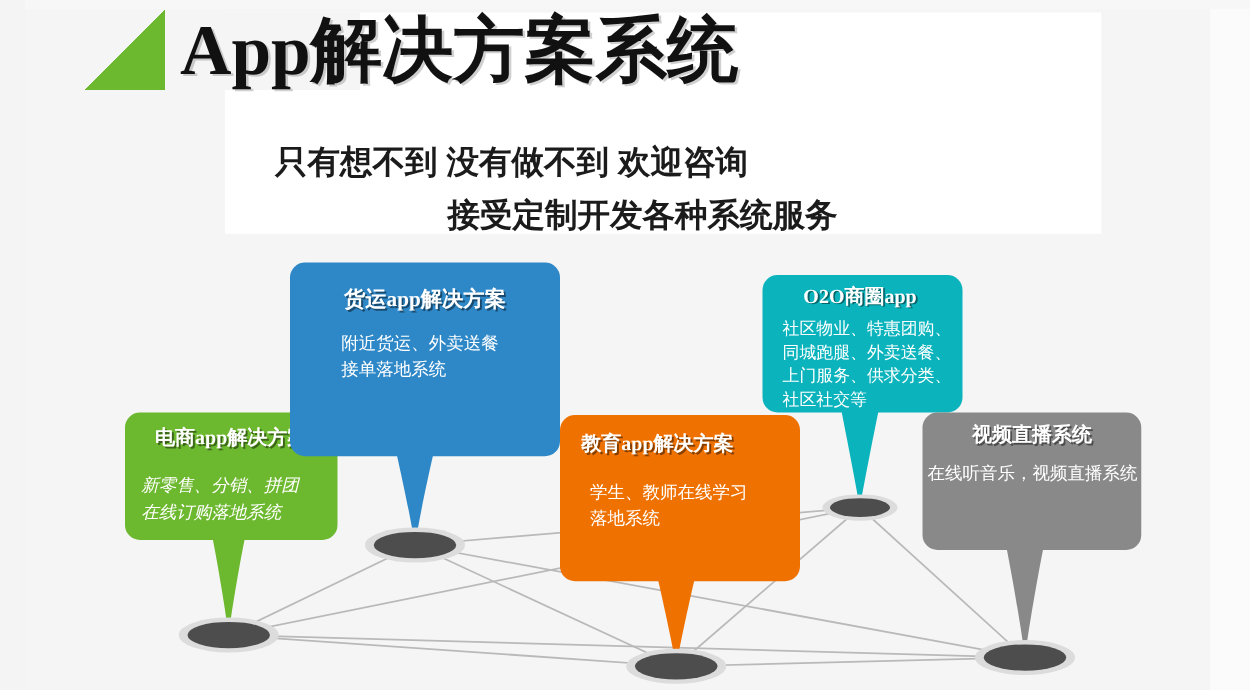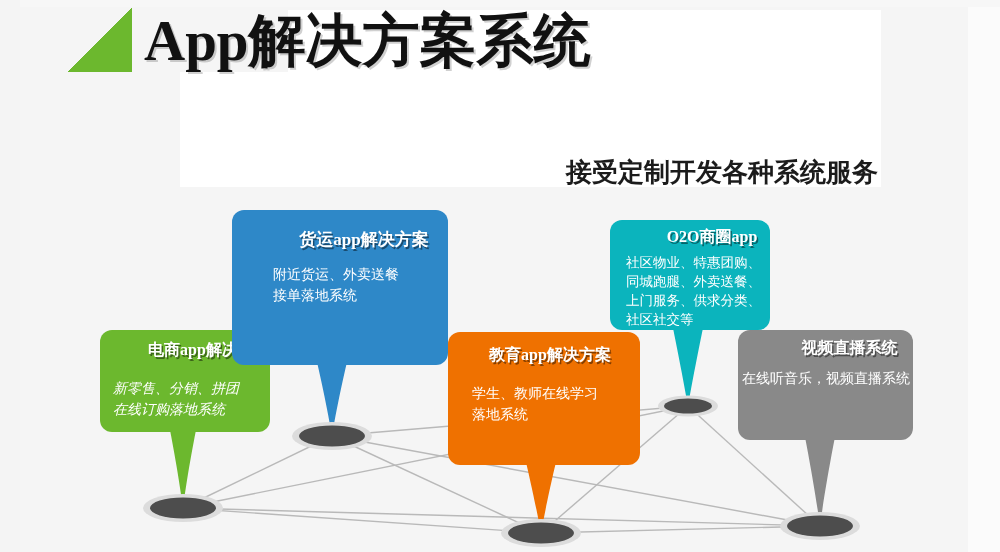"只有想不到 没有做不到 欢迎咨询" div.sub1 { html: none -> <div>只有想不到 没有做不到 欢迎咨询</div> }
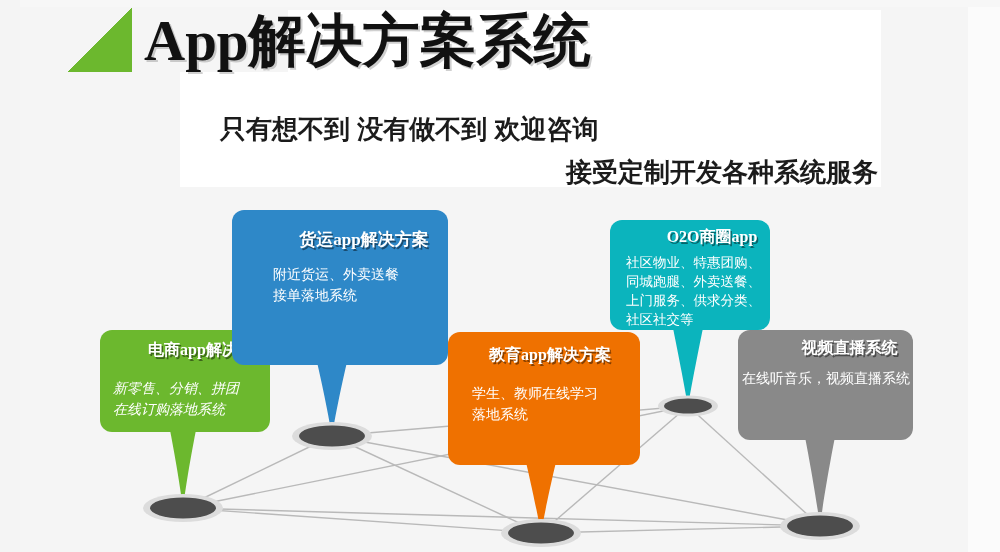"接受定制开发各种系统服务" .sub2 { text-align: right -> none }
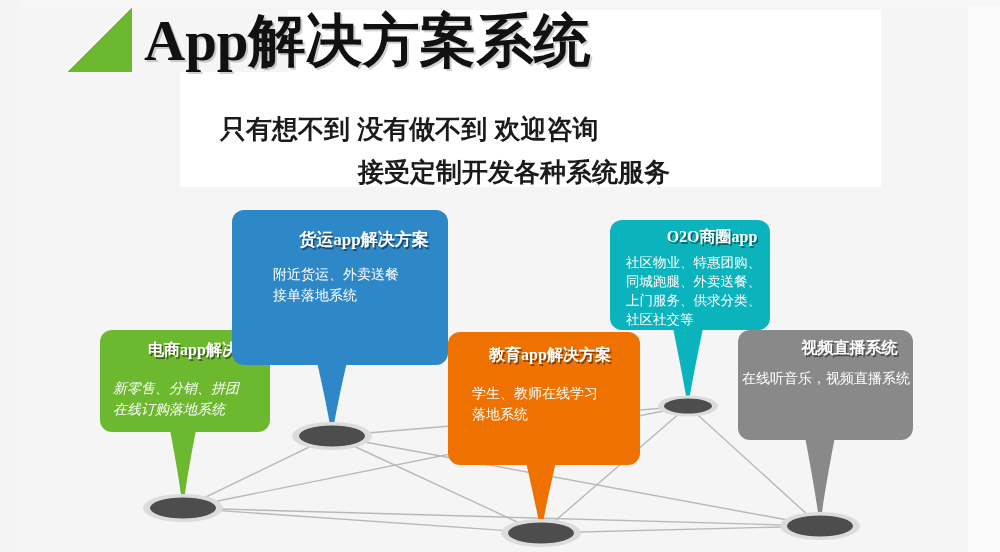"货运app解决方案" .pin .card-title { padding-left: 24px -> none }
